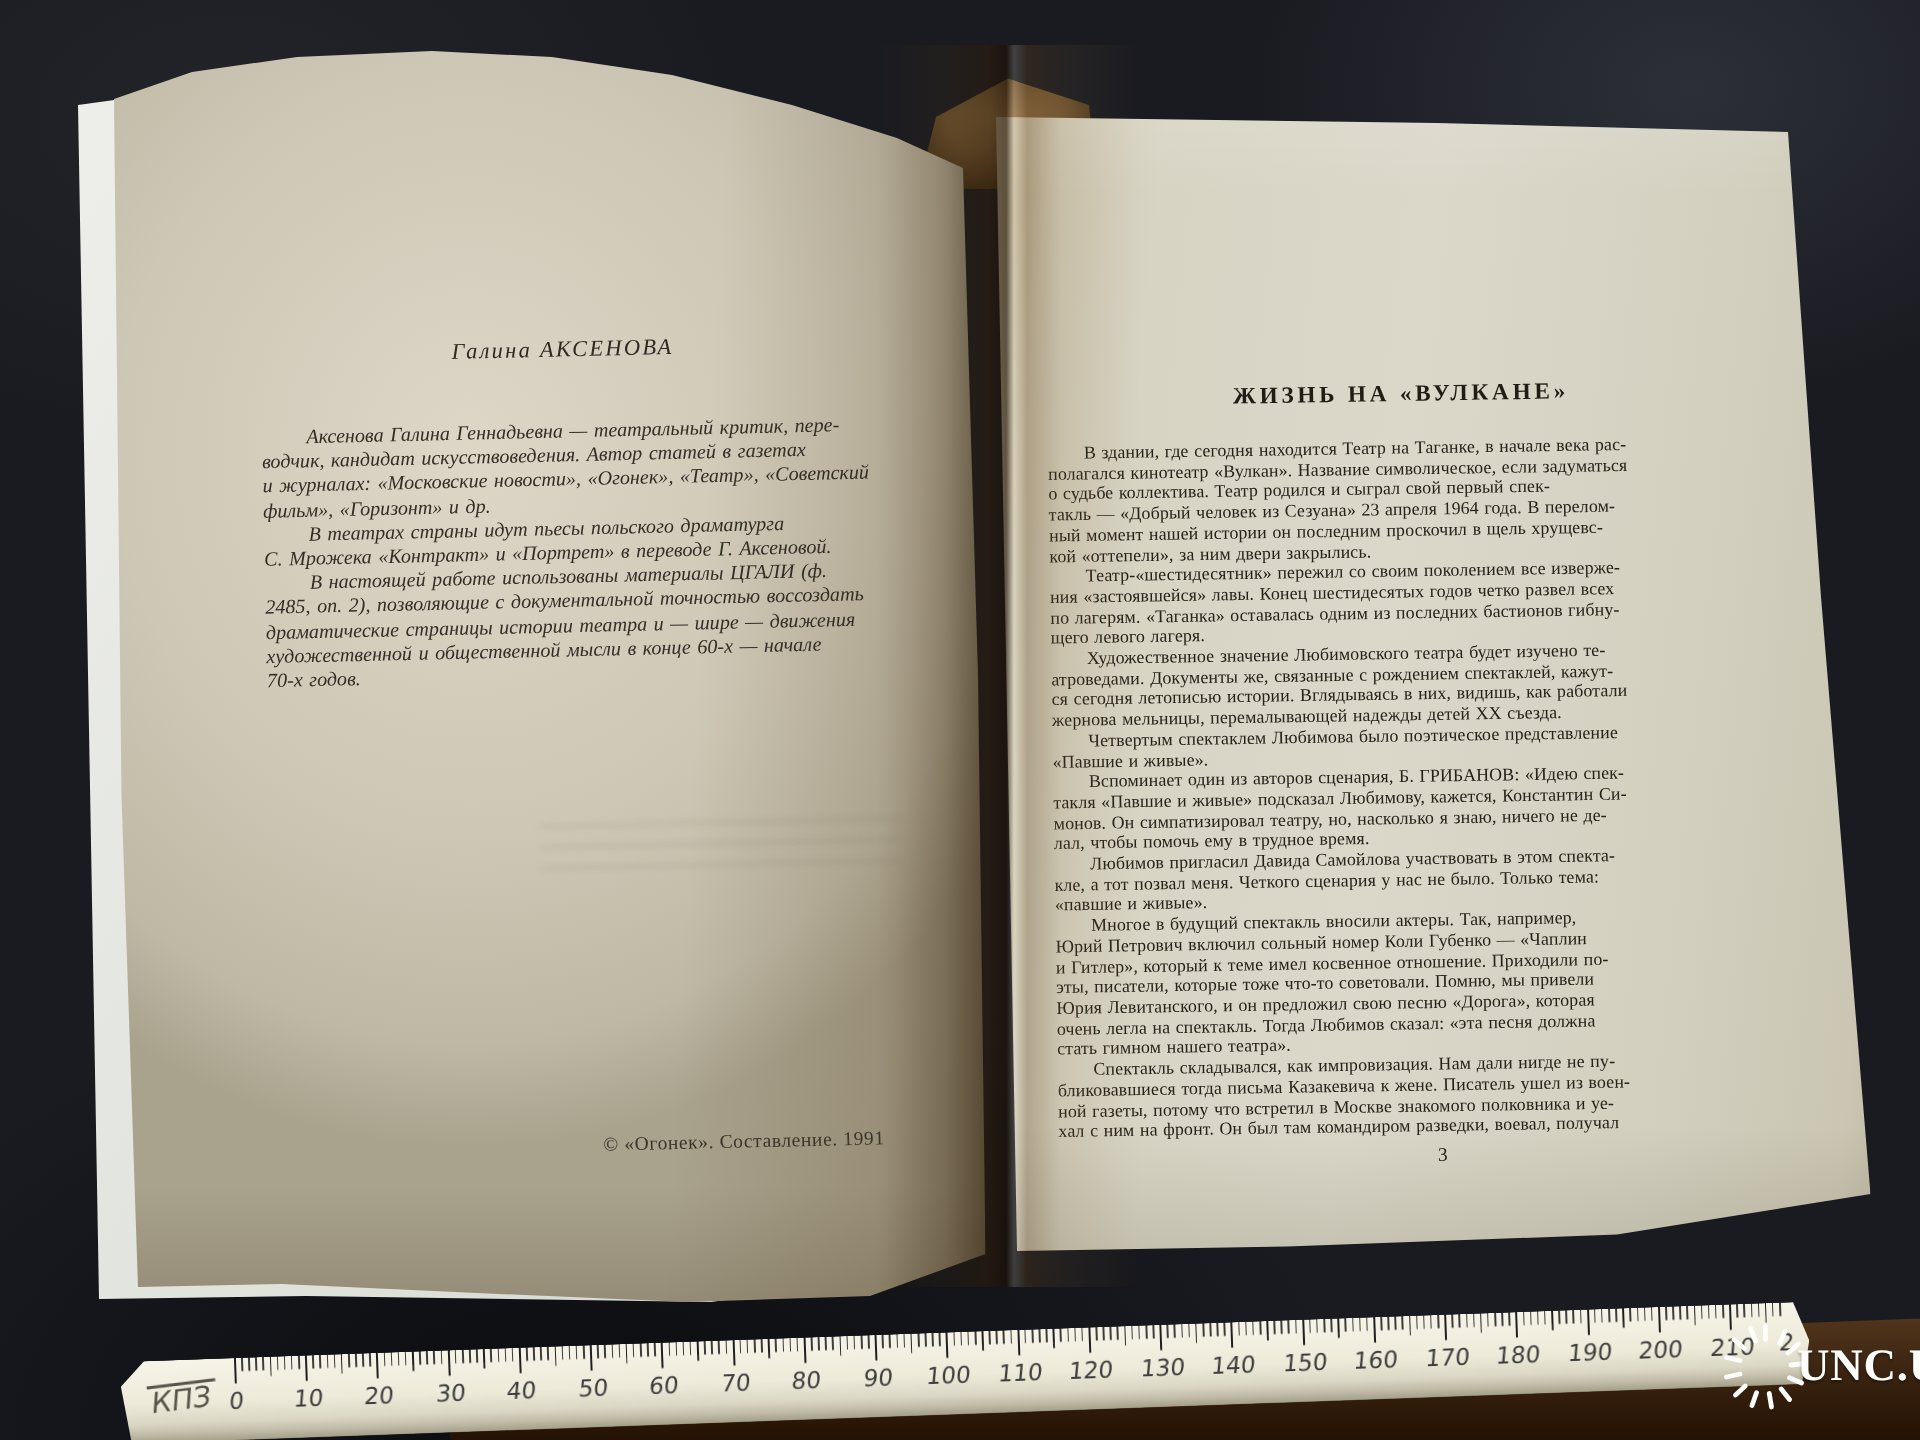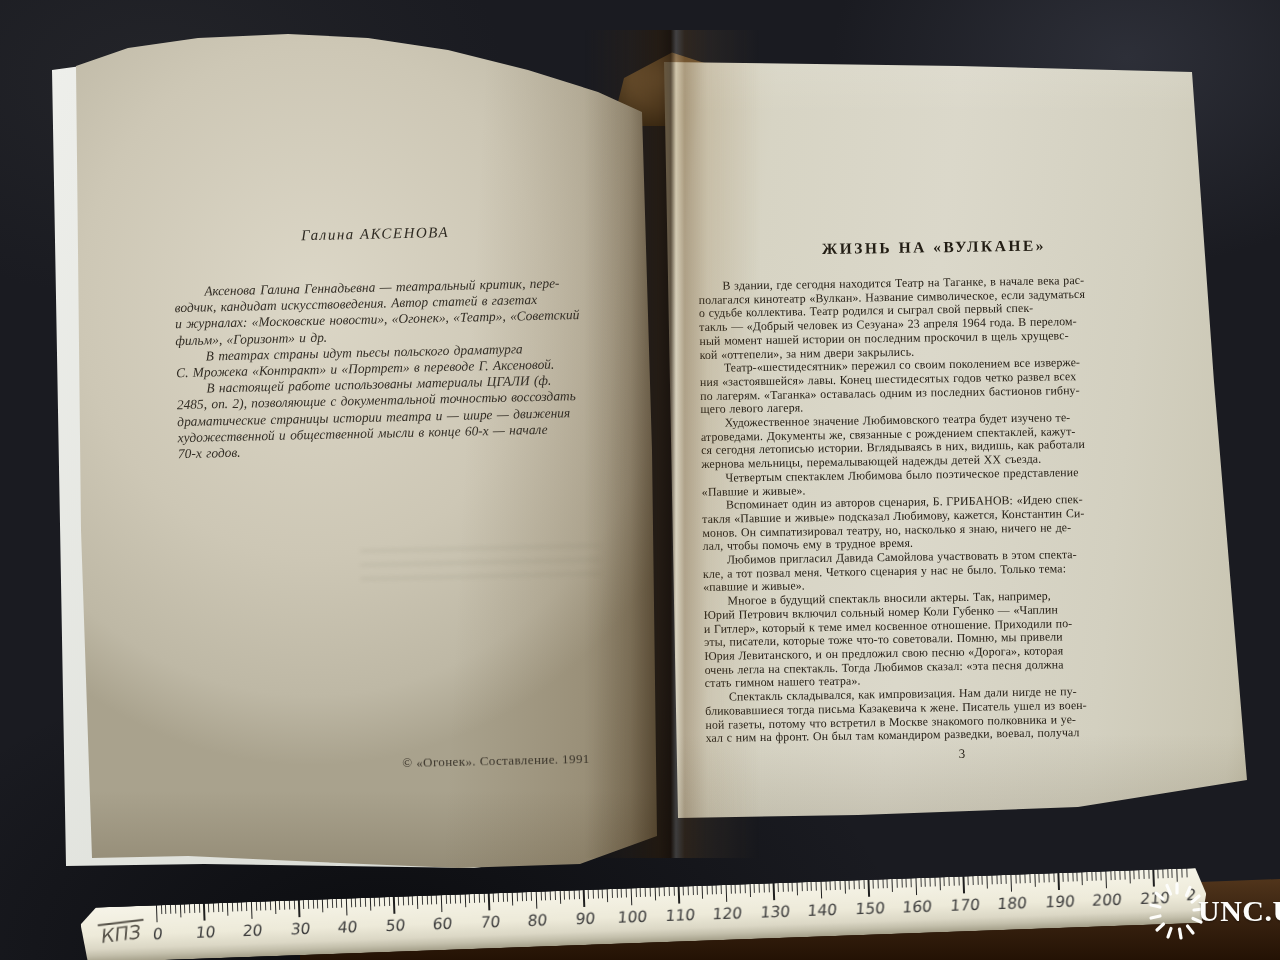"ЖИЗНЬ НА «ВУЛКАНЕ»" .page-right { top: 52px -> 68px }
